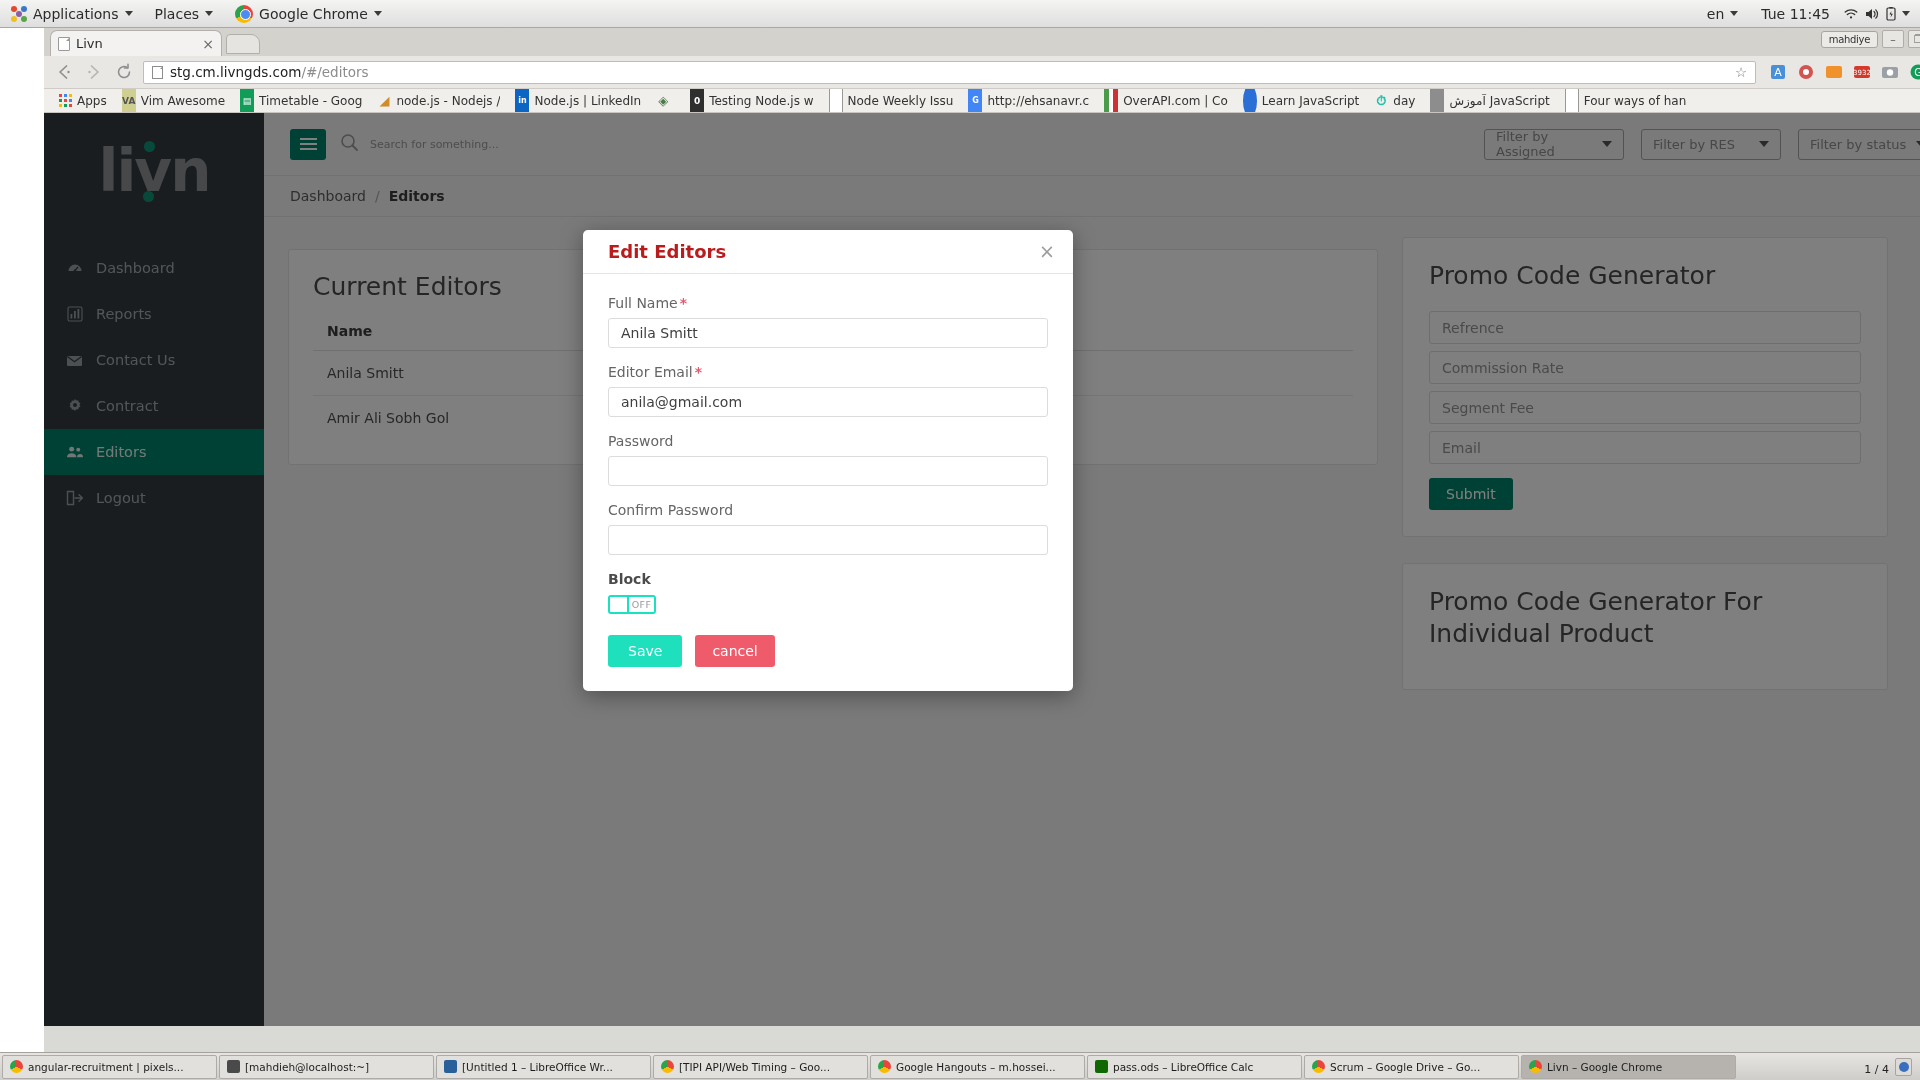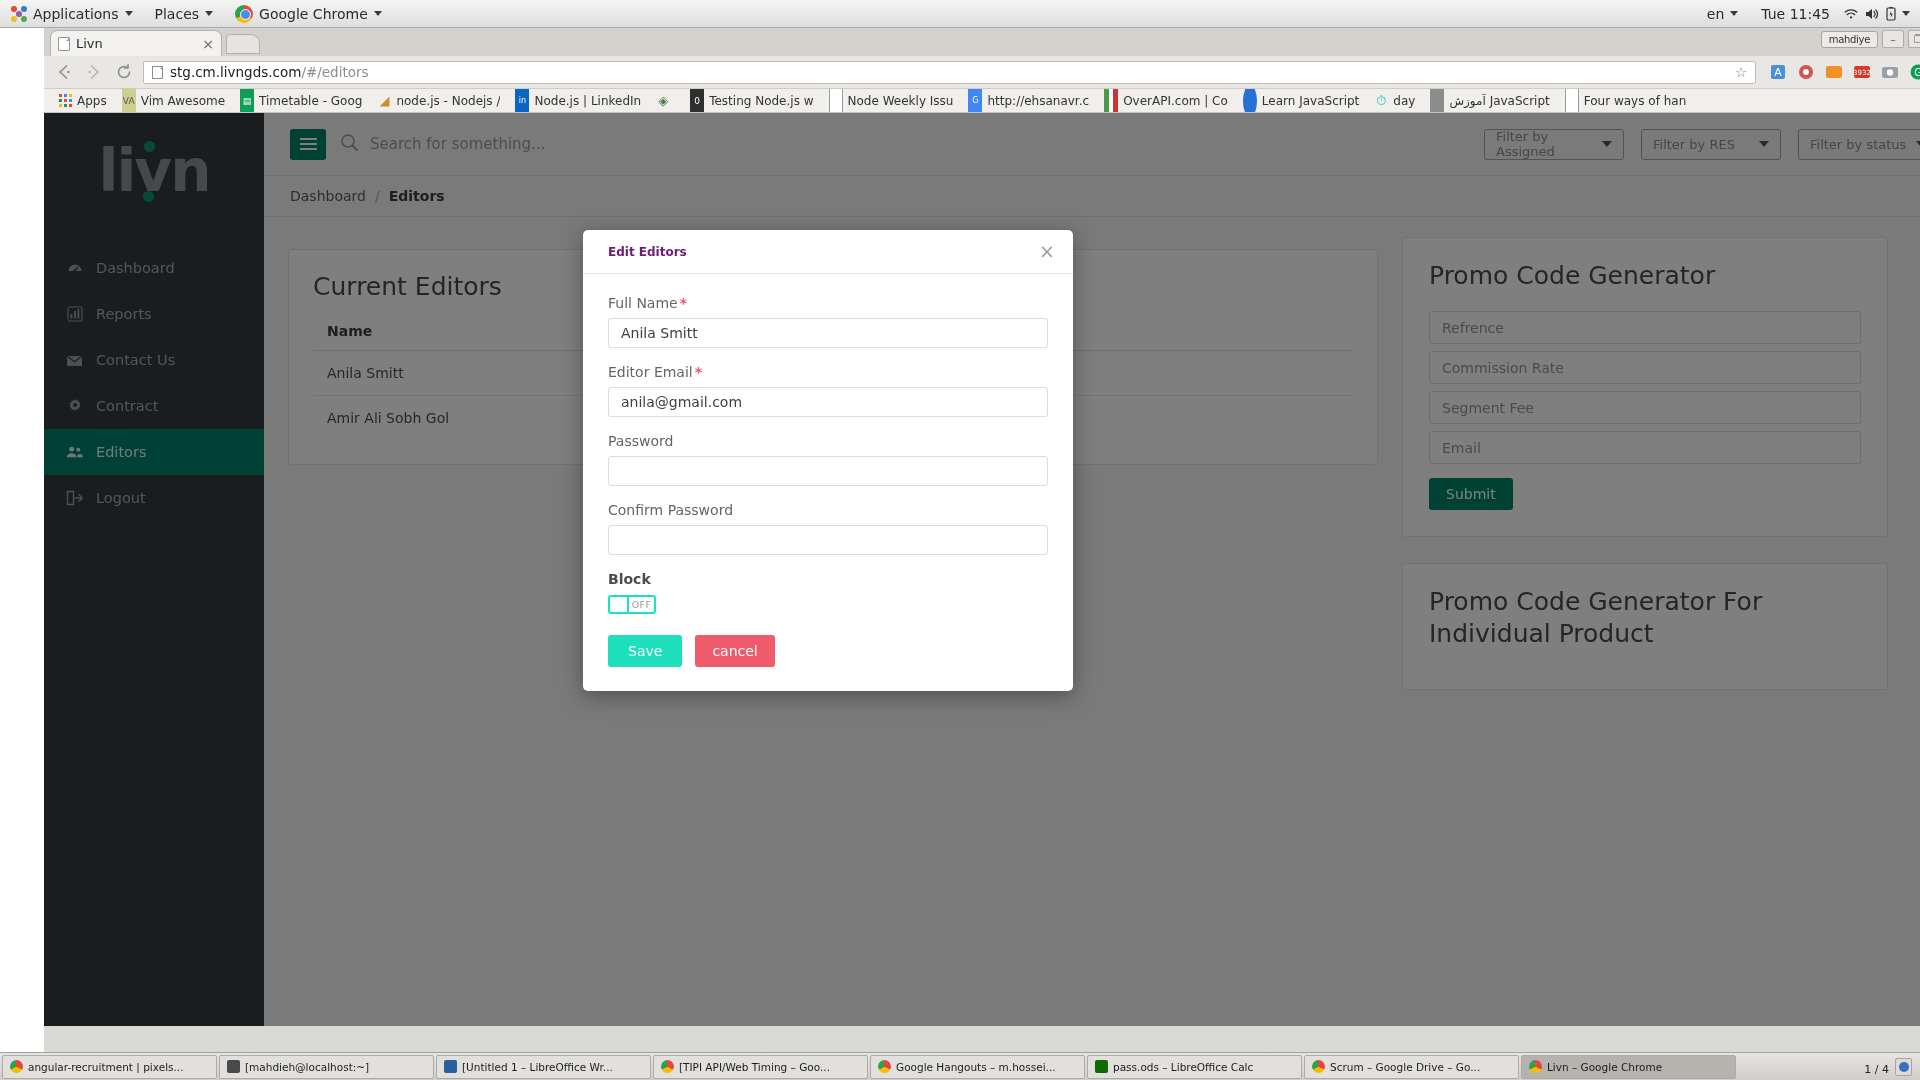"VA" .bm-fav { font-weight: normal -> bold }
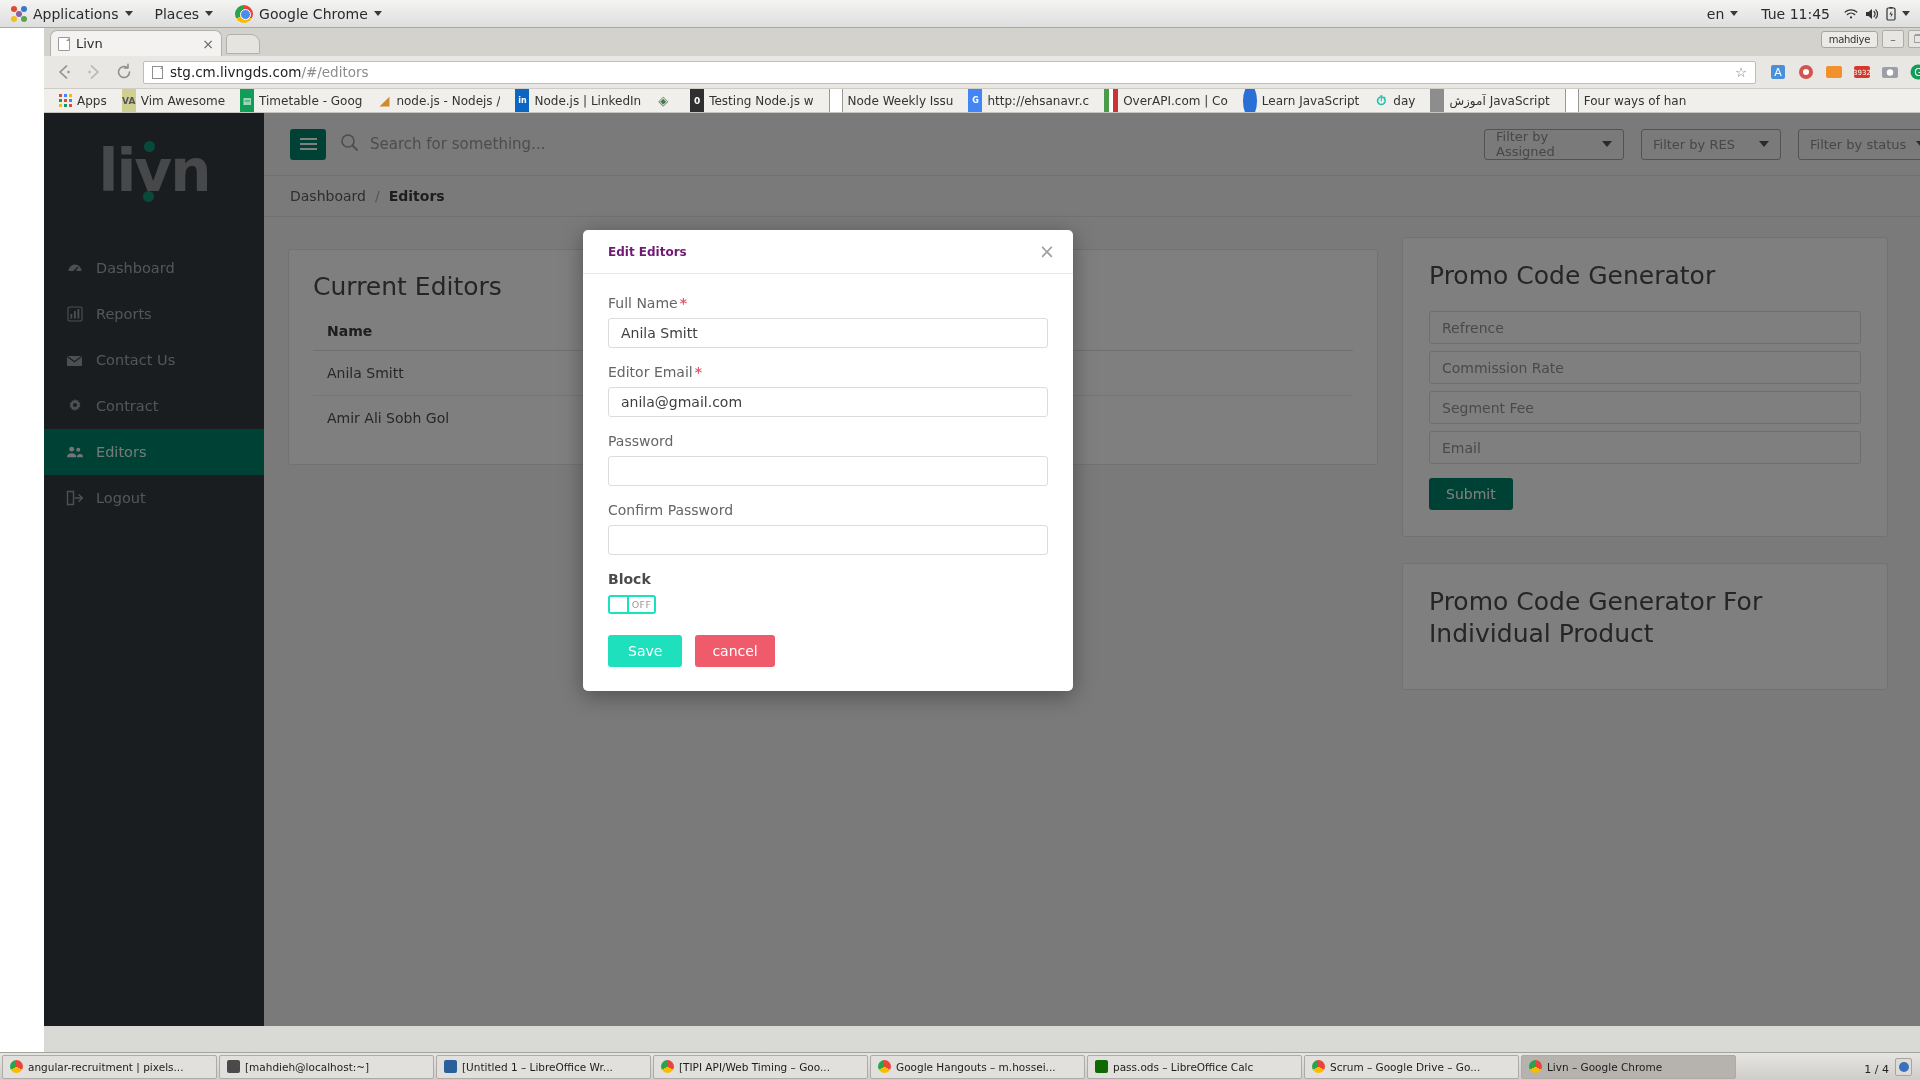"Search for something..." .search-wrap { font-size: 15px -> 11px }
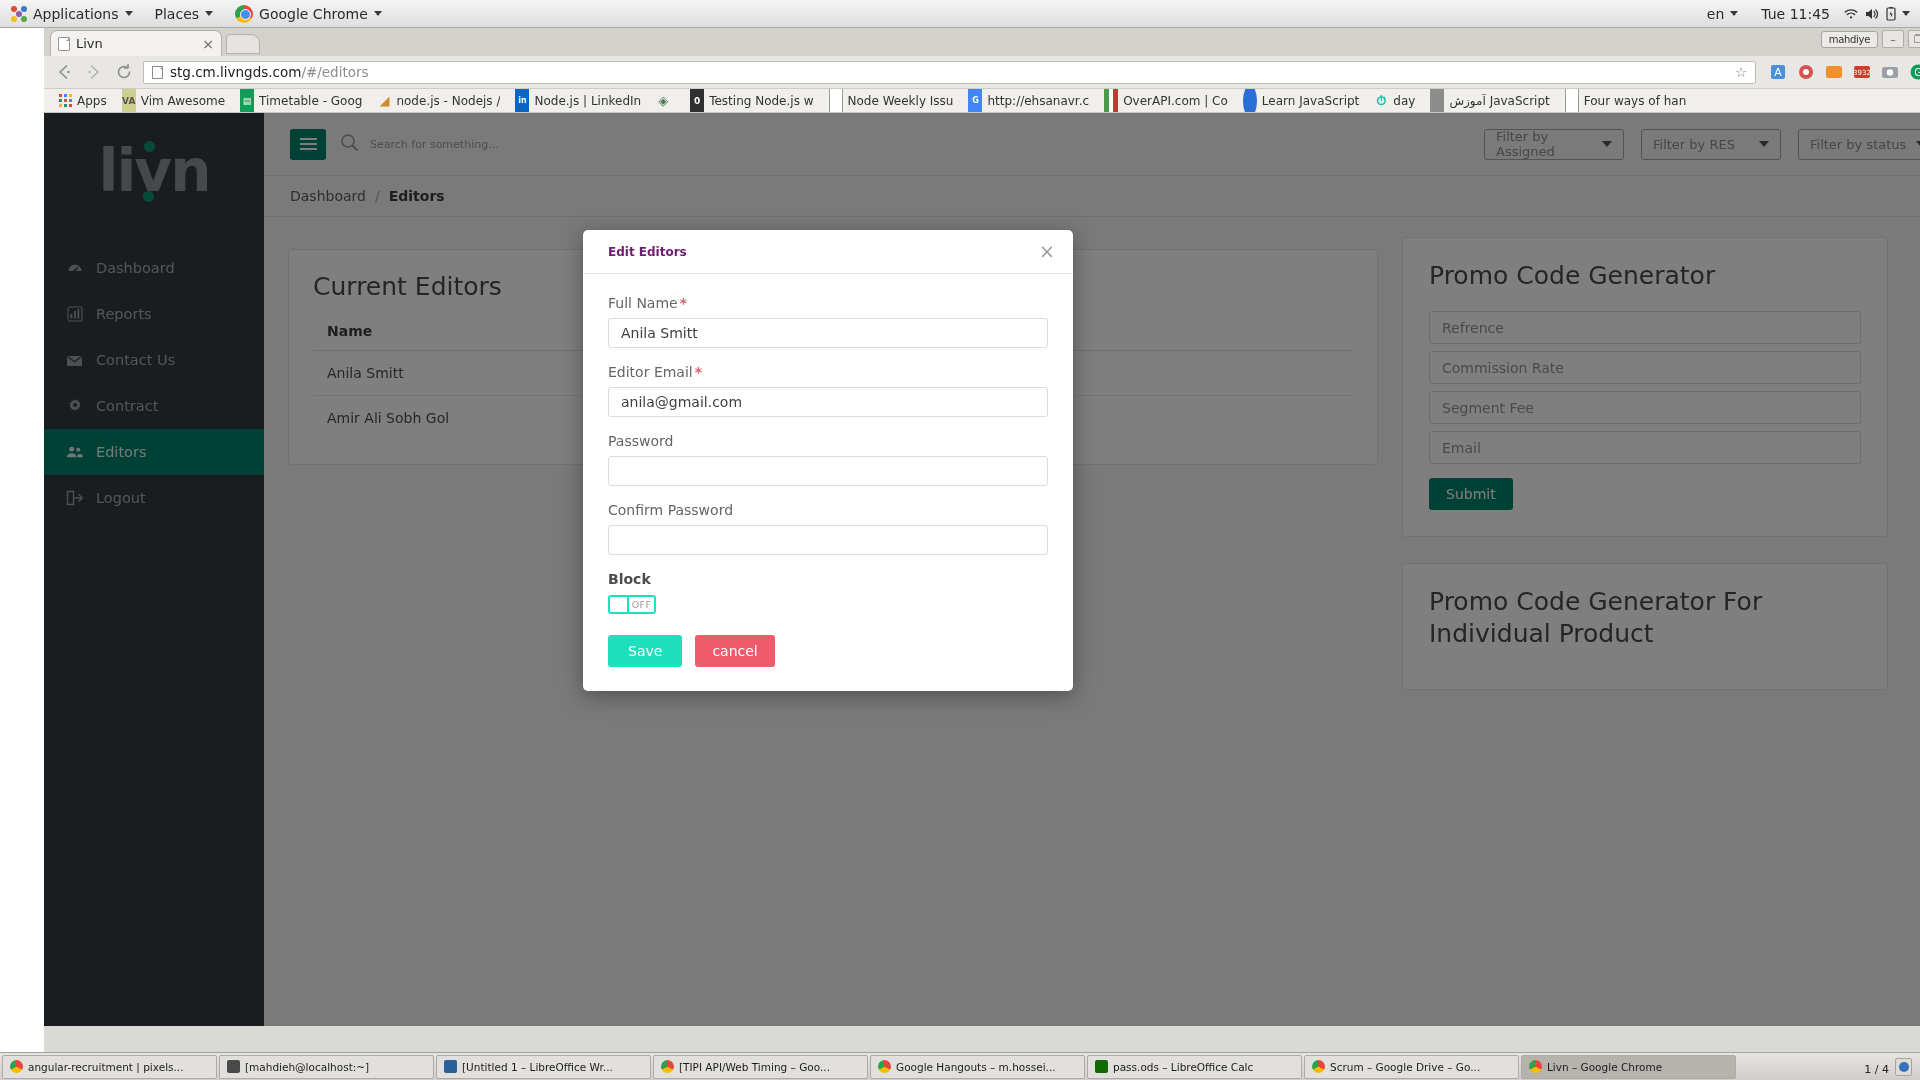"Edit Editors" .modal-title { color: #701a75 -> #b91c1c; font-size: 12px -> 18px }
